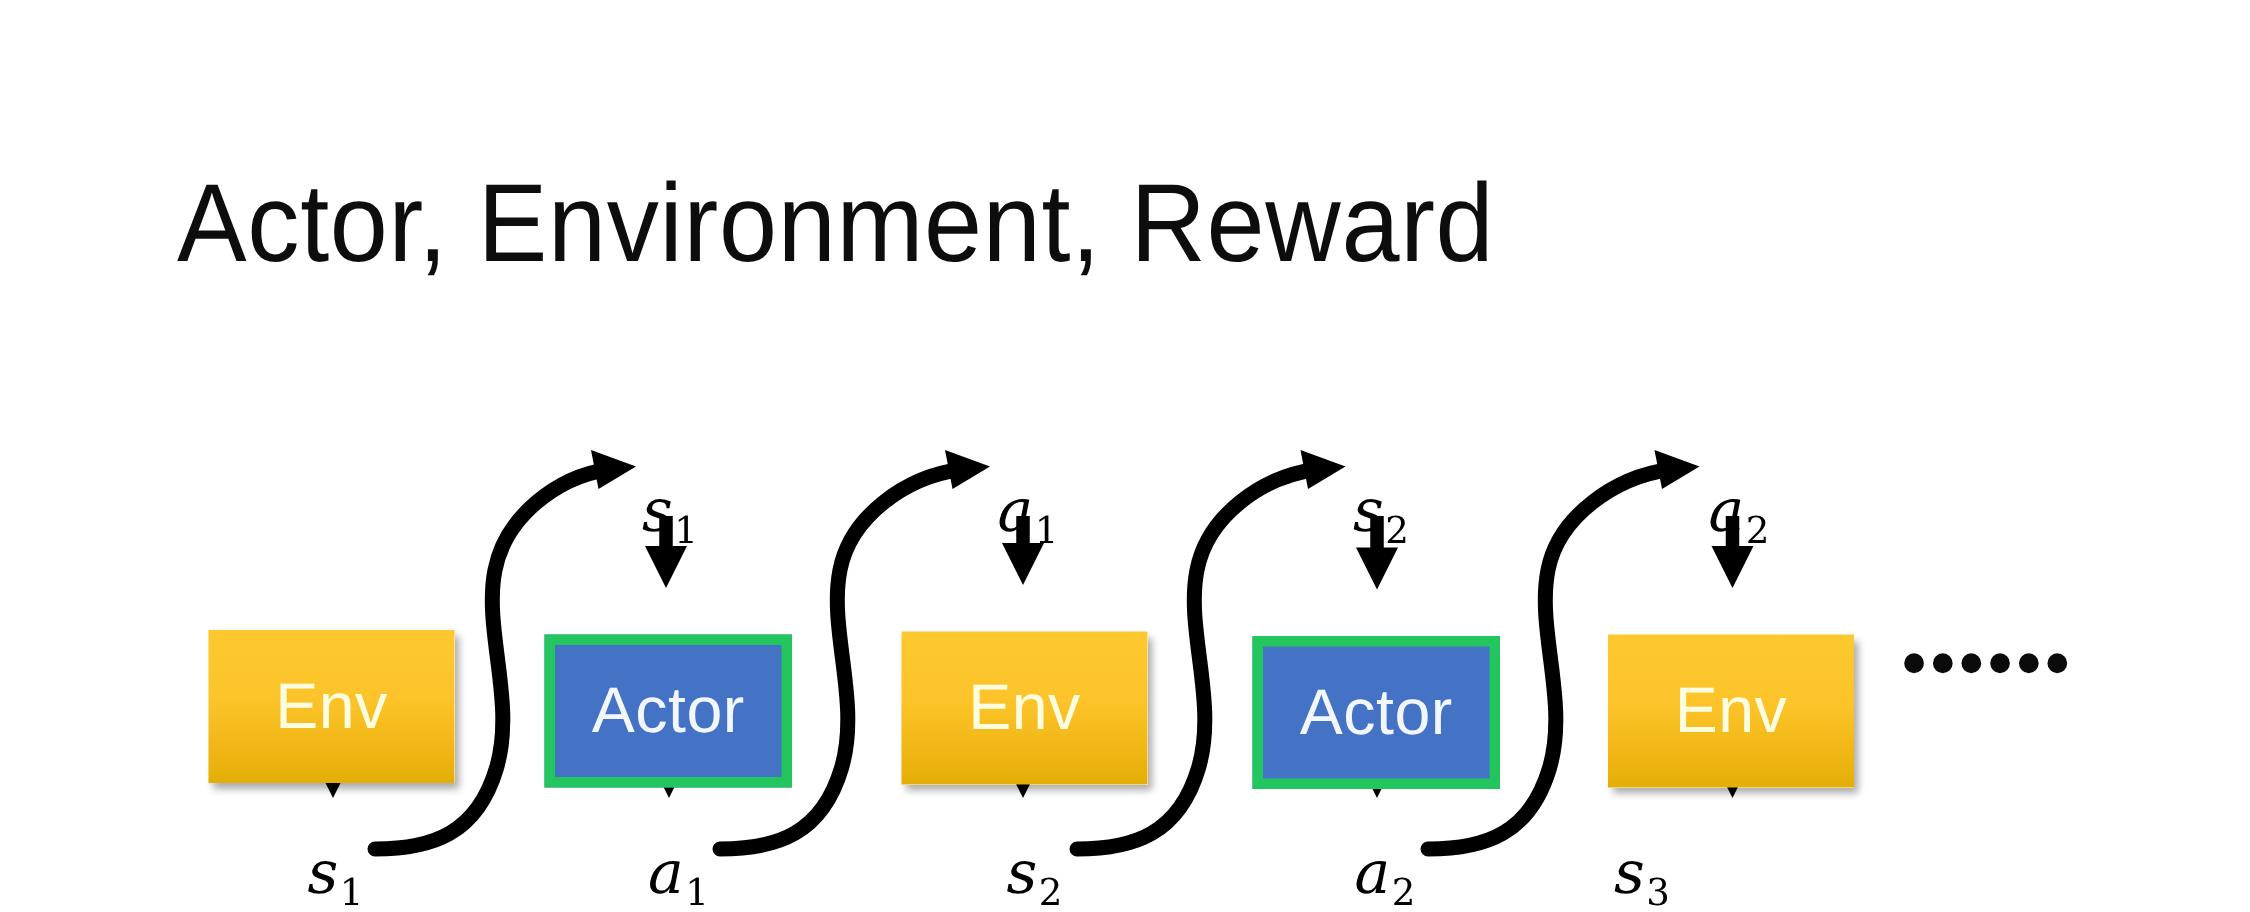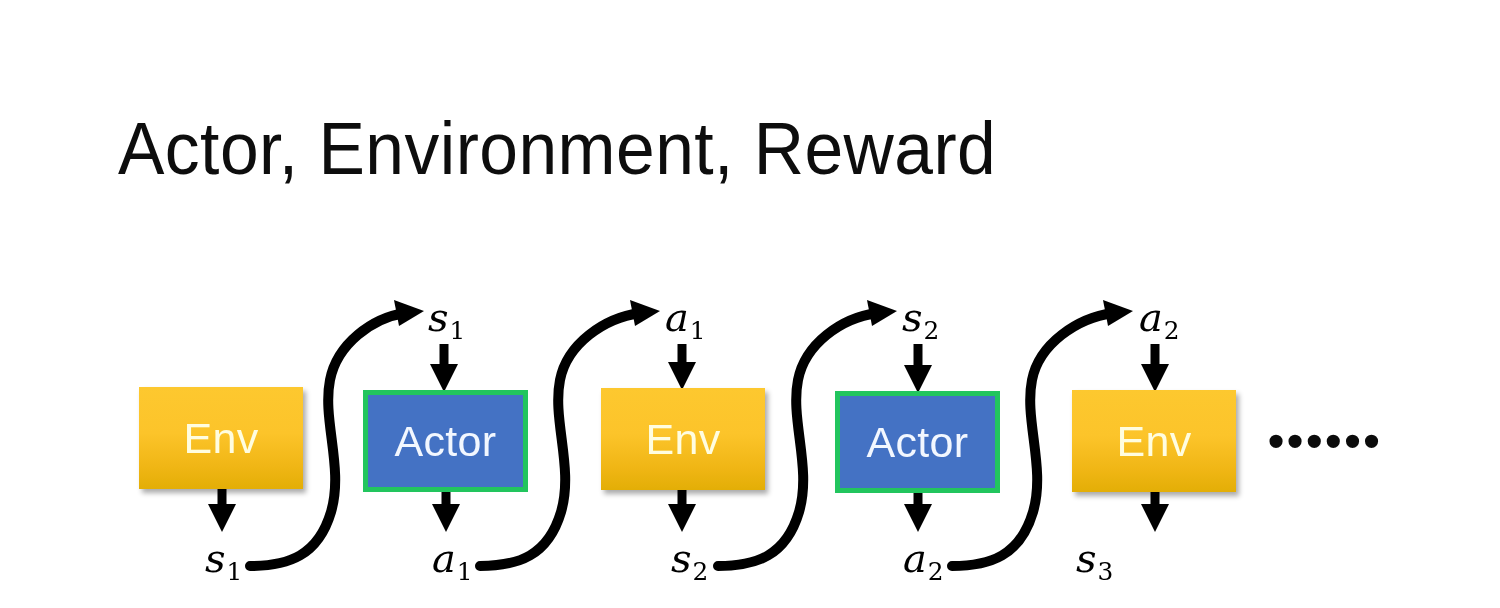"s1" .math-label { margin-top: none -> 24px }
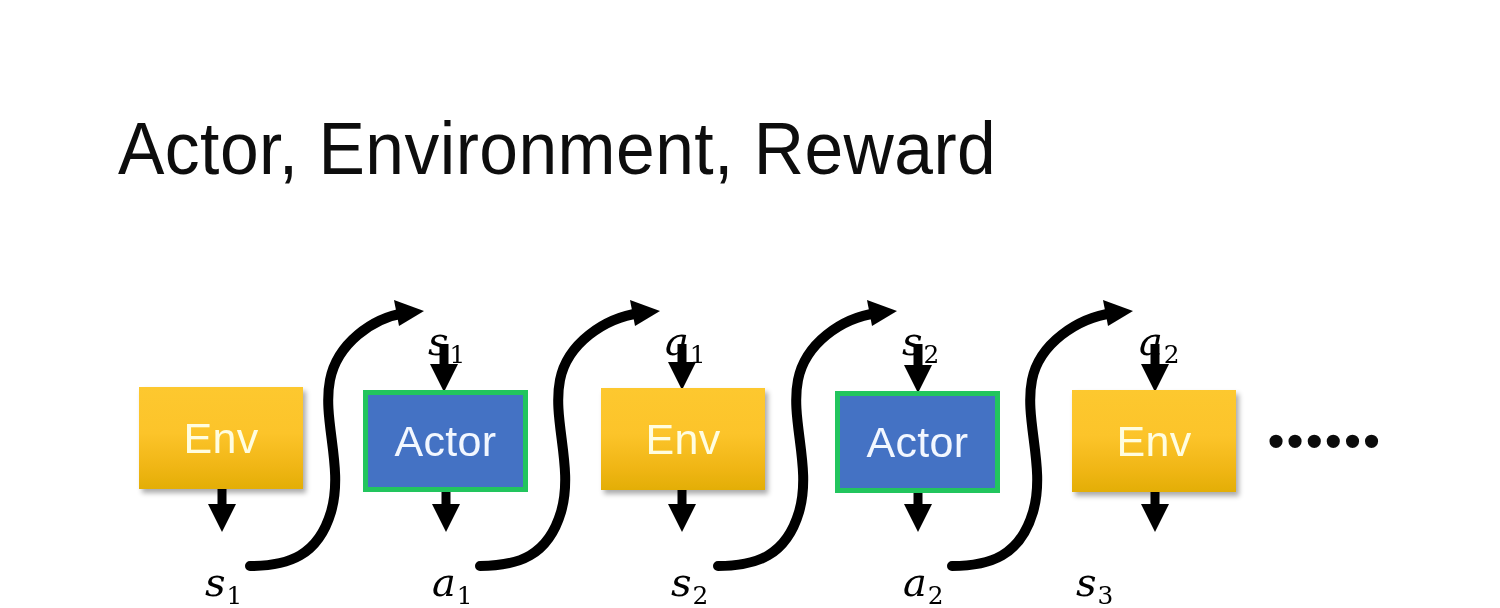"Env" .node-box { margin-top: none -> 33px }
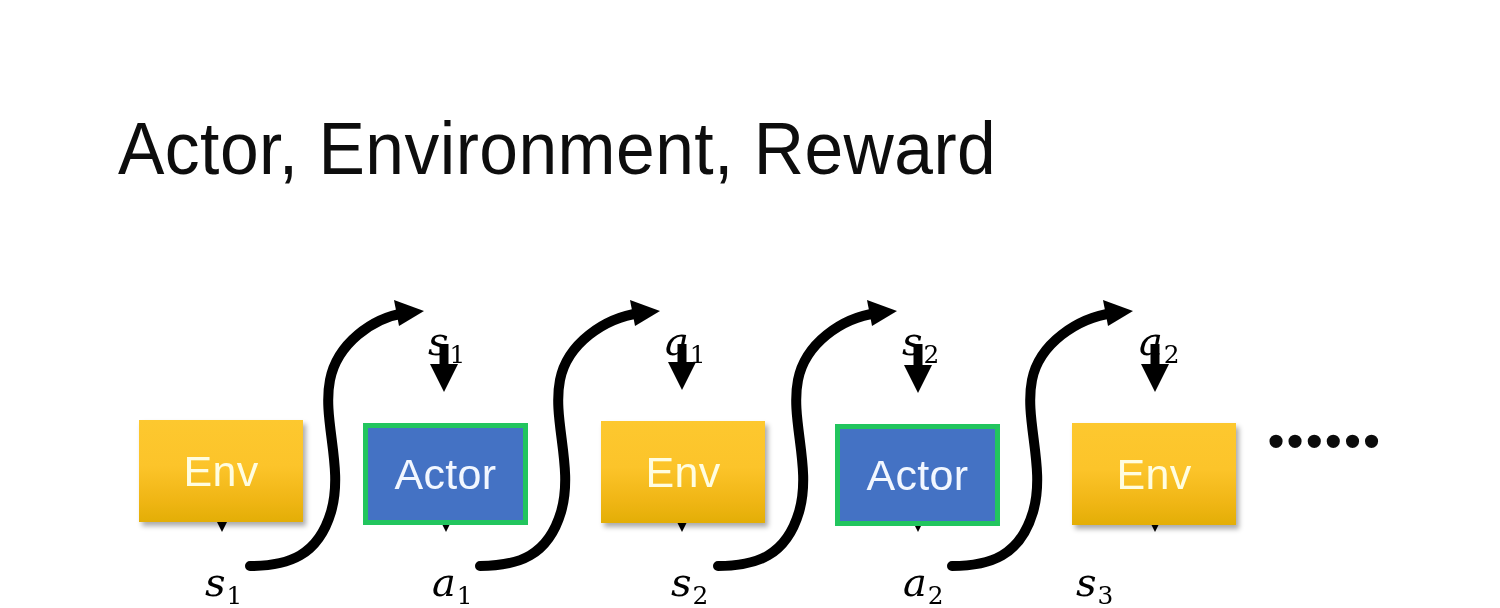"Actor" .node-box.actor { border: 5px solid #22c55e -> 7px solid #22c55e }
